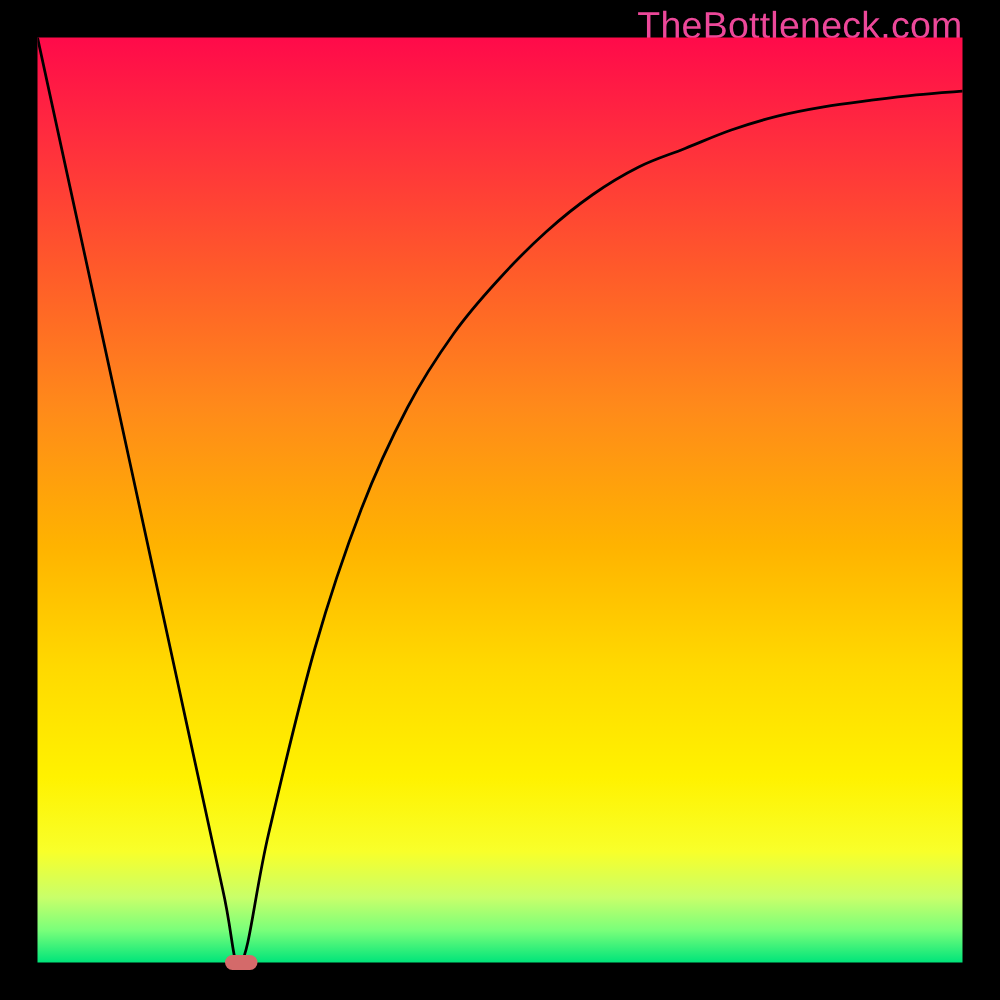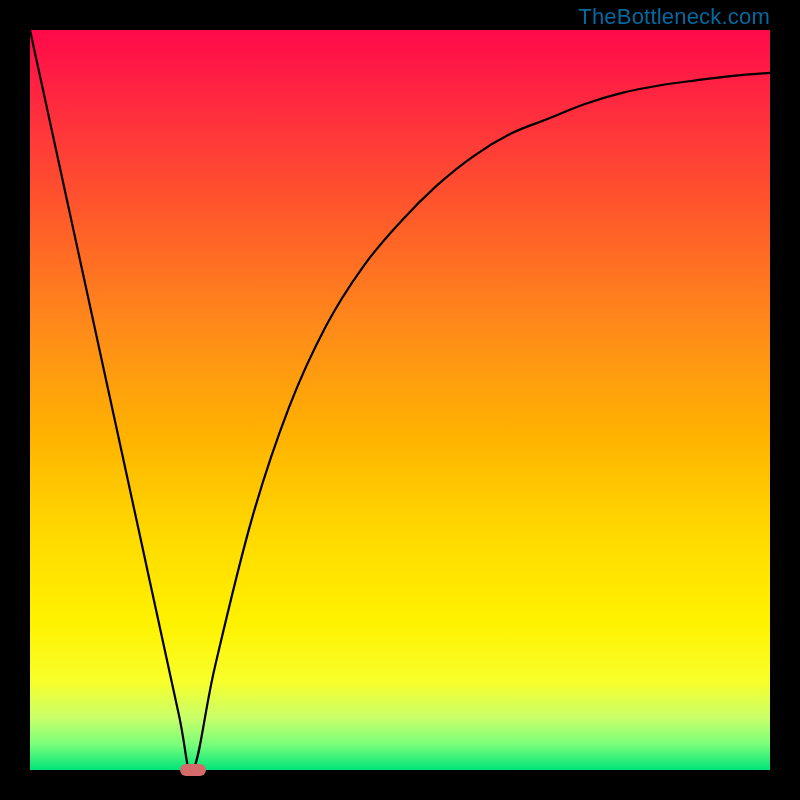"TheBottleneck.com" .watermark { color: #0369a1 -> #ec4899; font-size: 22px -> 30px }
